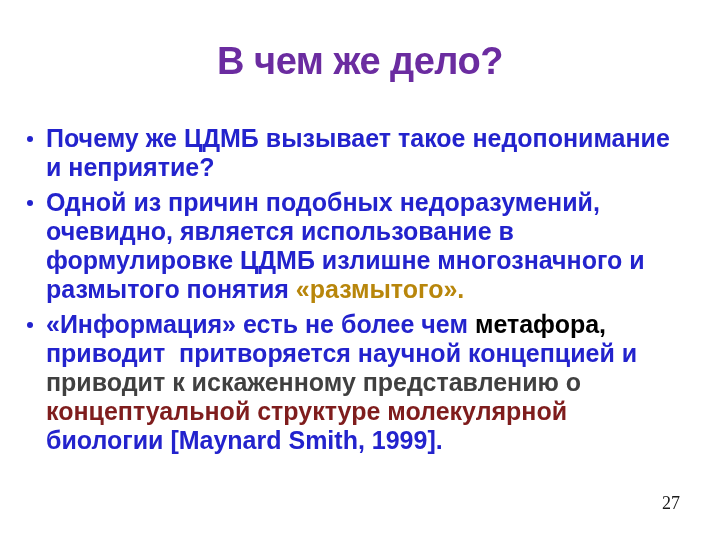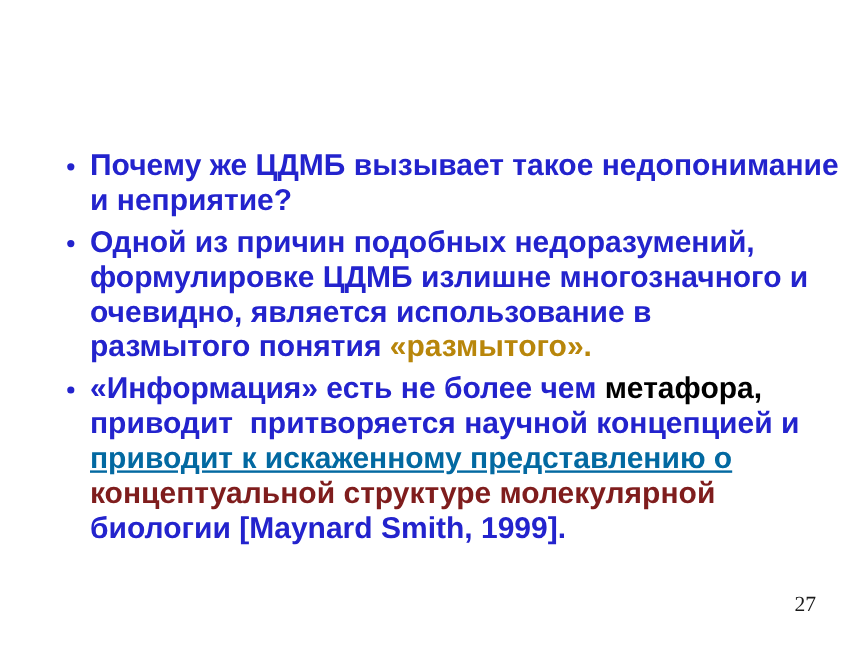"В чем же дело?" h1.title { html: none -> <h1>В чем же дело?</h1> }
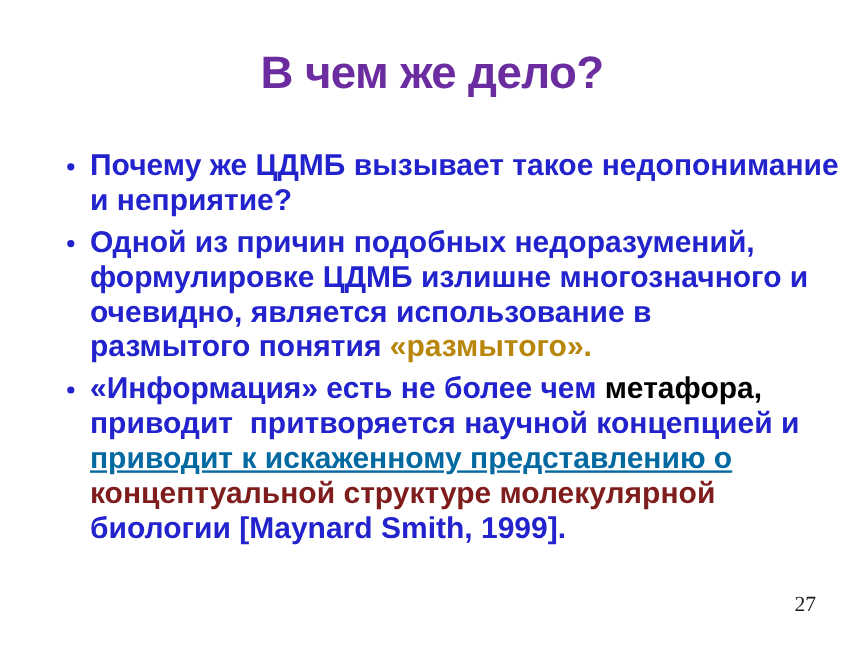"Почему же ЦДМБ вызывает такое" .content { left: 56px -> 27px }
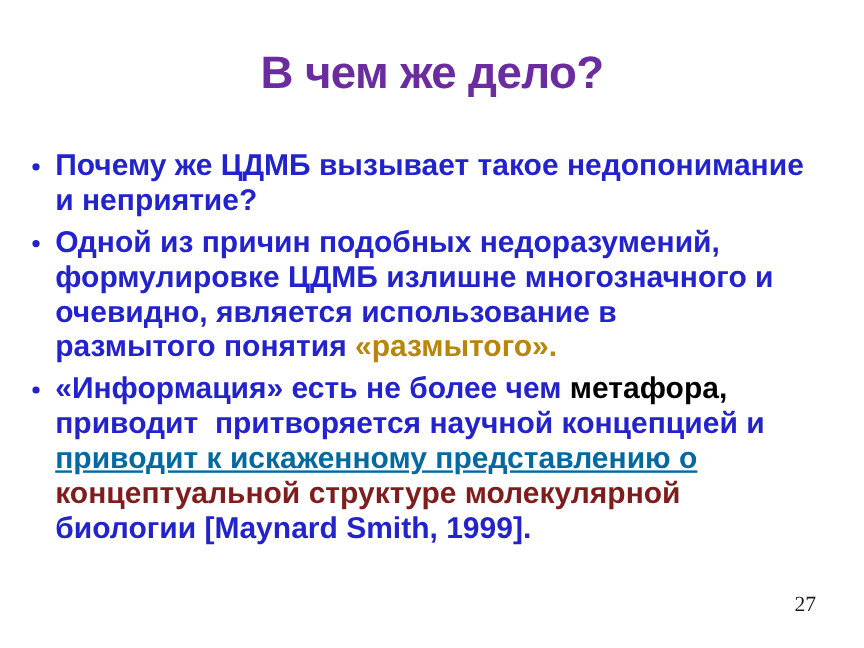"формулировке ЦДМБ излишне многозначного" div.line { order: before "очевидно, является использование в" -> after "очевидно, является использование в" }
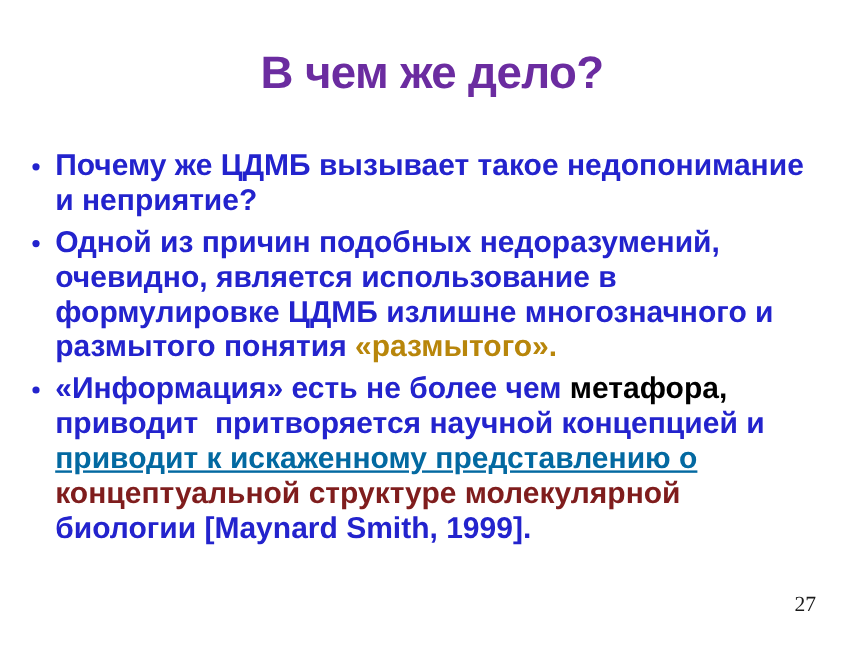"приводит к искаженному представлению о" span { color: #0369a1 -> #404040; text-decoration: underline -> none }
